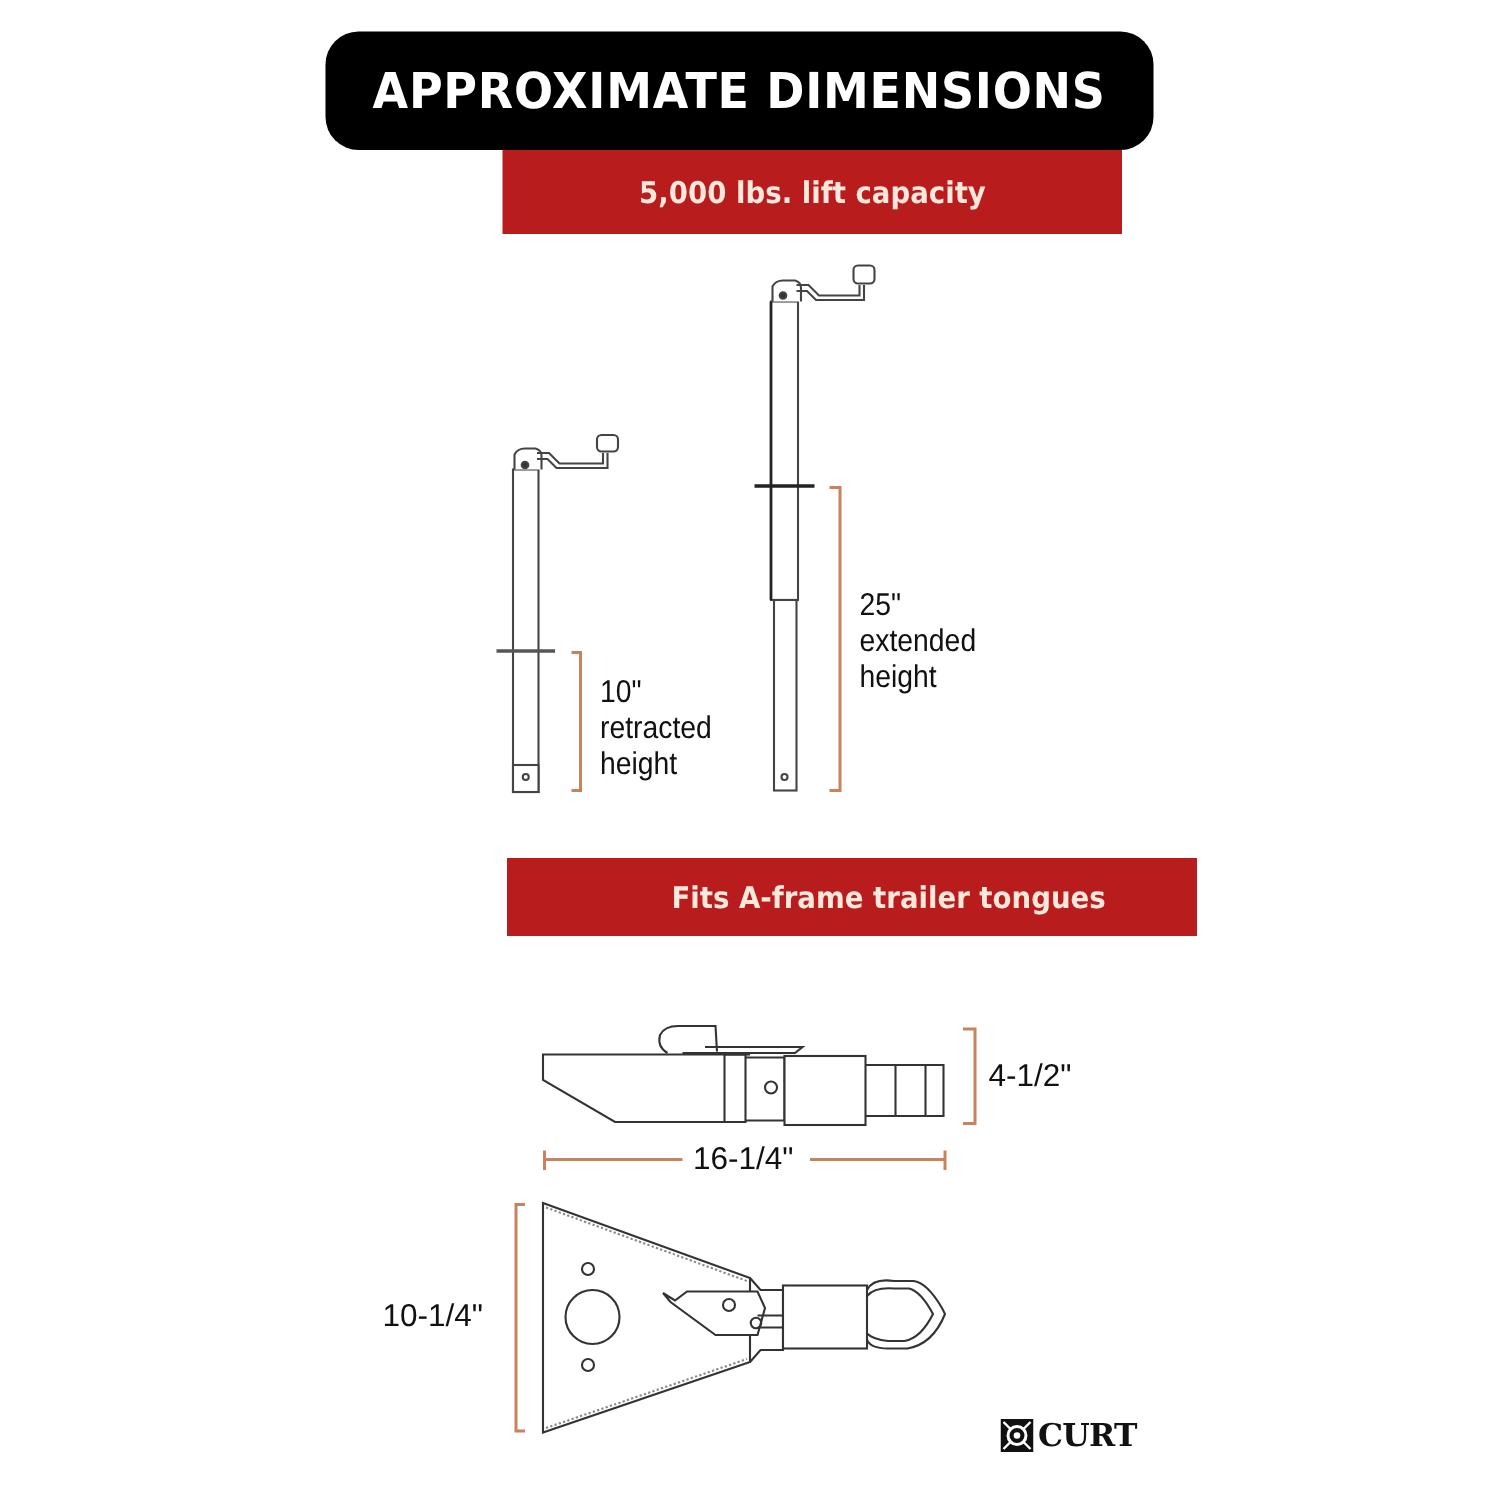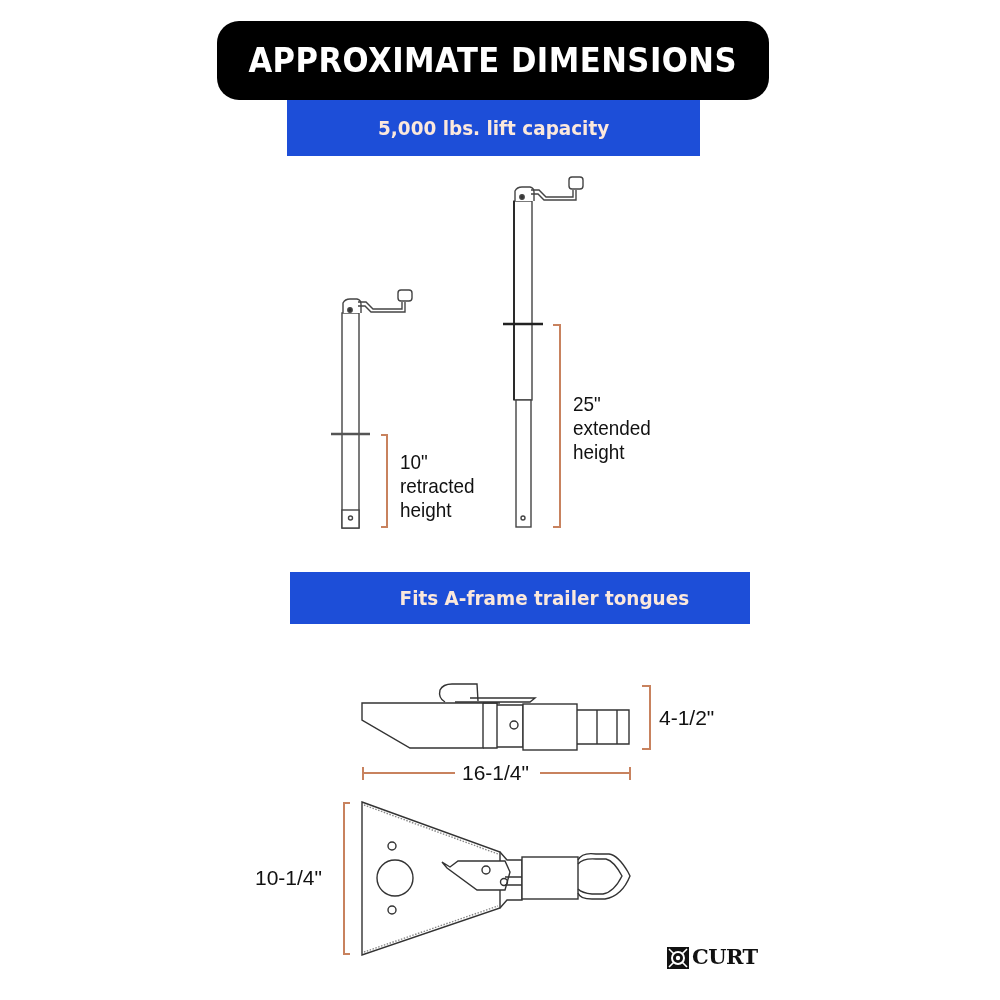"5,000 lbs. lift capacity" .orange-banner { background: #1d4ed8 -> #b91c1c; margin-left: none -> 48px }
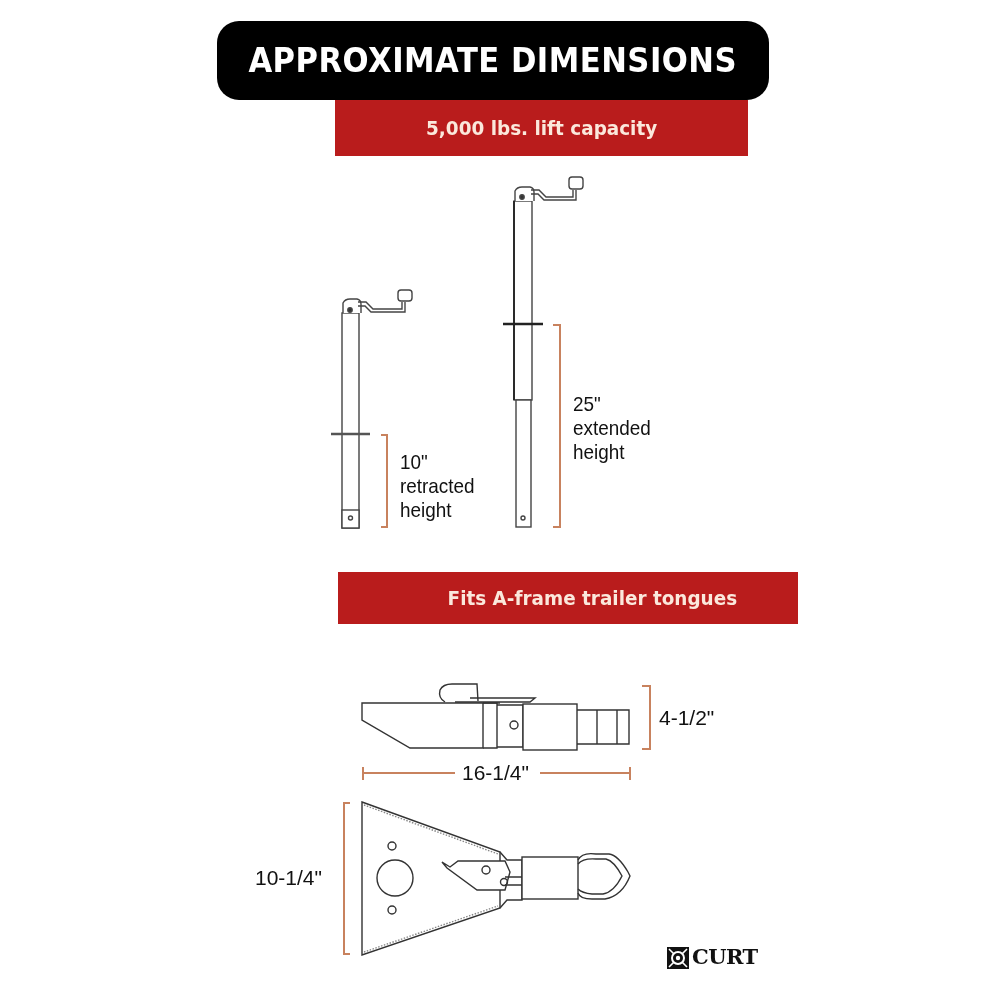"CURT" .brand { align-items: flex-end -> center }
